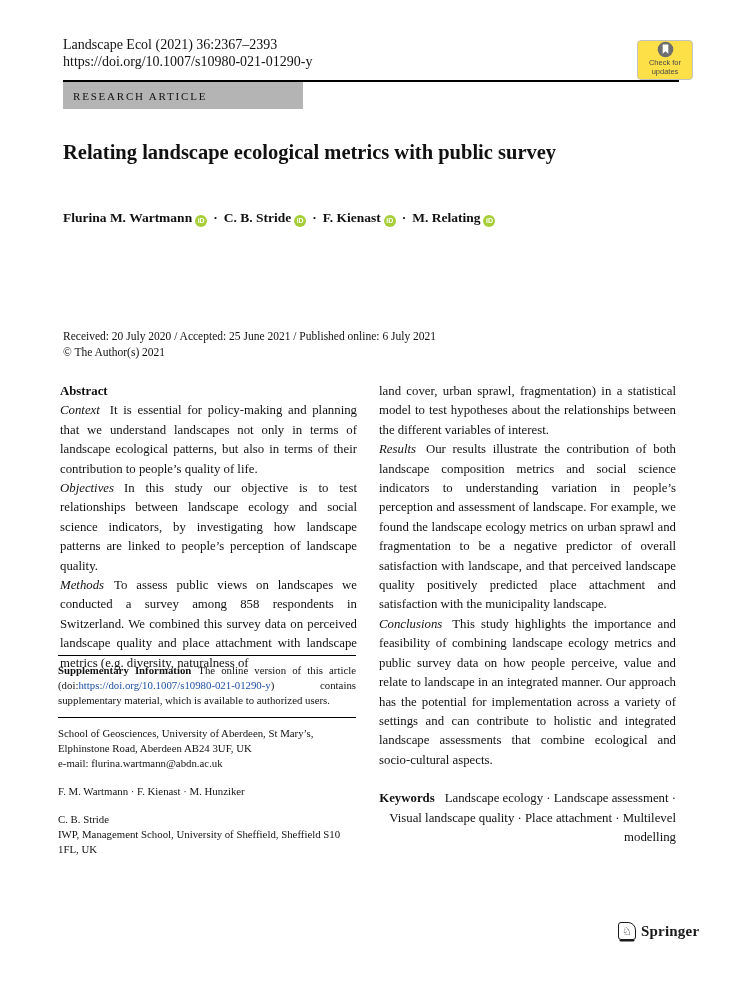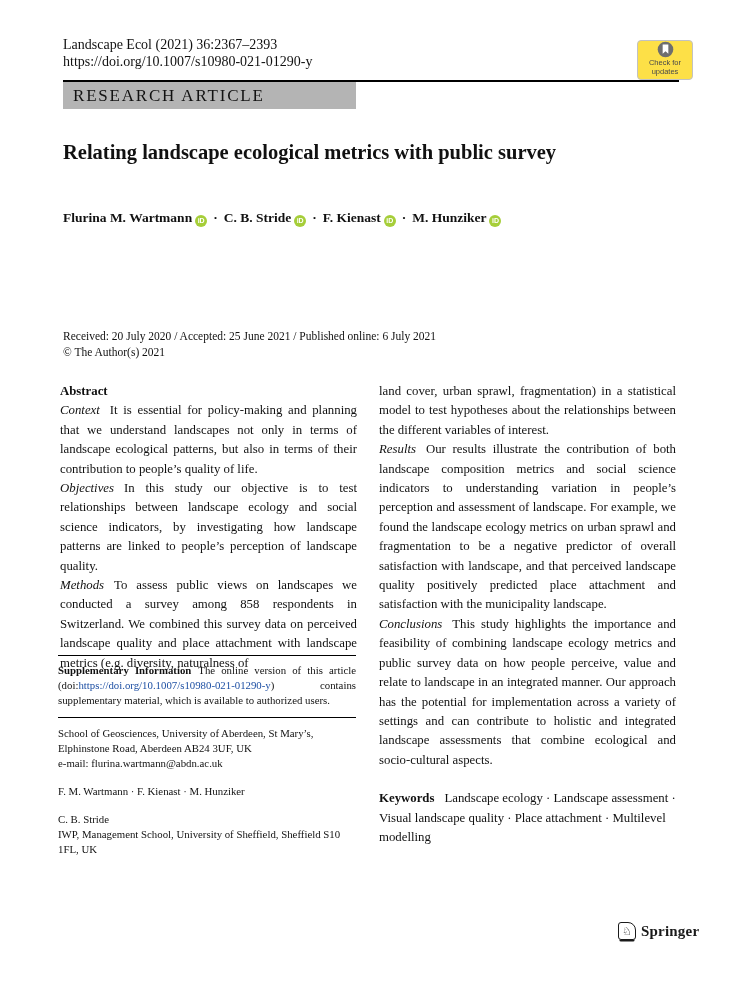"RESEARCH ARTICLE" .banner { font-size: 17px -> 11px; width: 293px -> 240px }
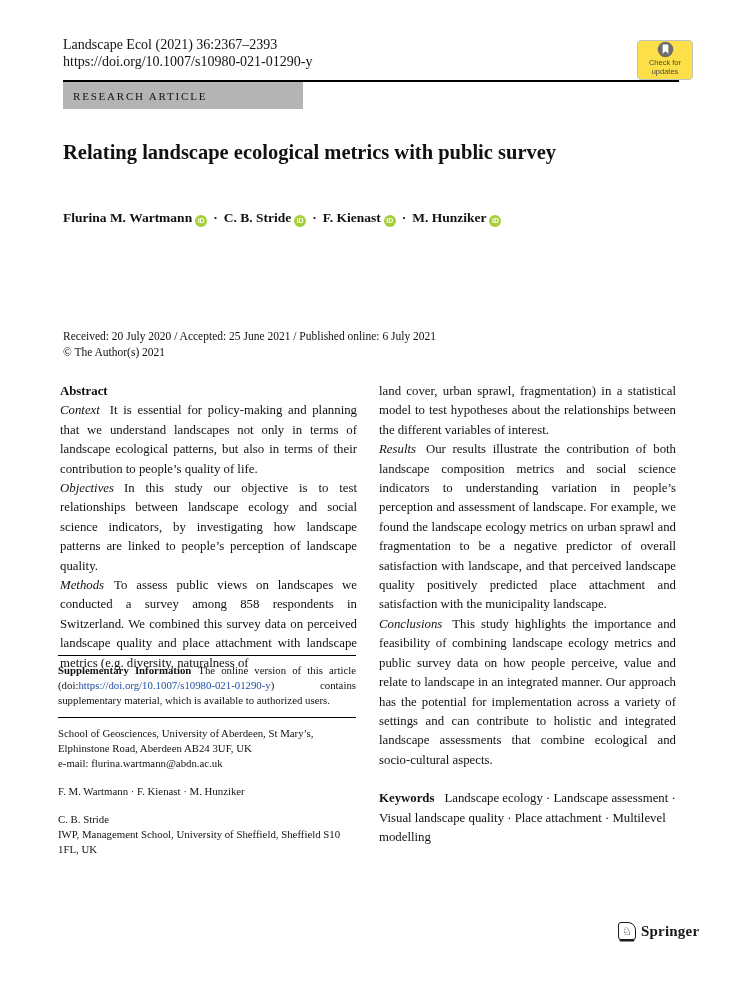"M. Hunziker" span { text: Hunziker -> Relating }
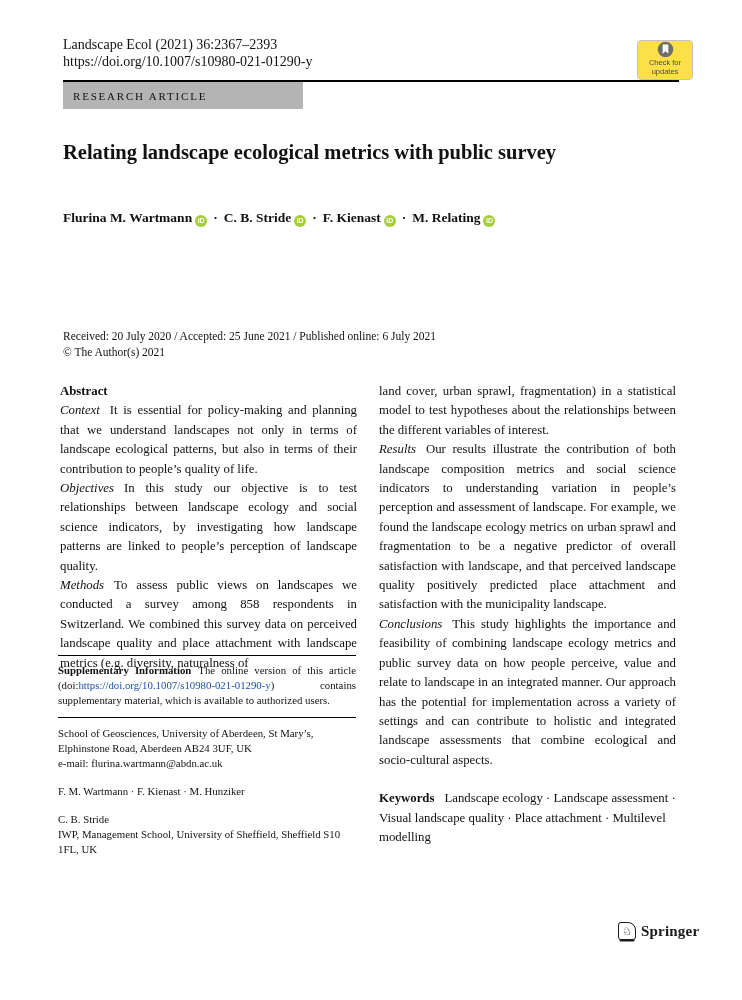"Keywords Landscape ecology · Landscape" .kw { text-align: left -> right }
